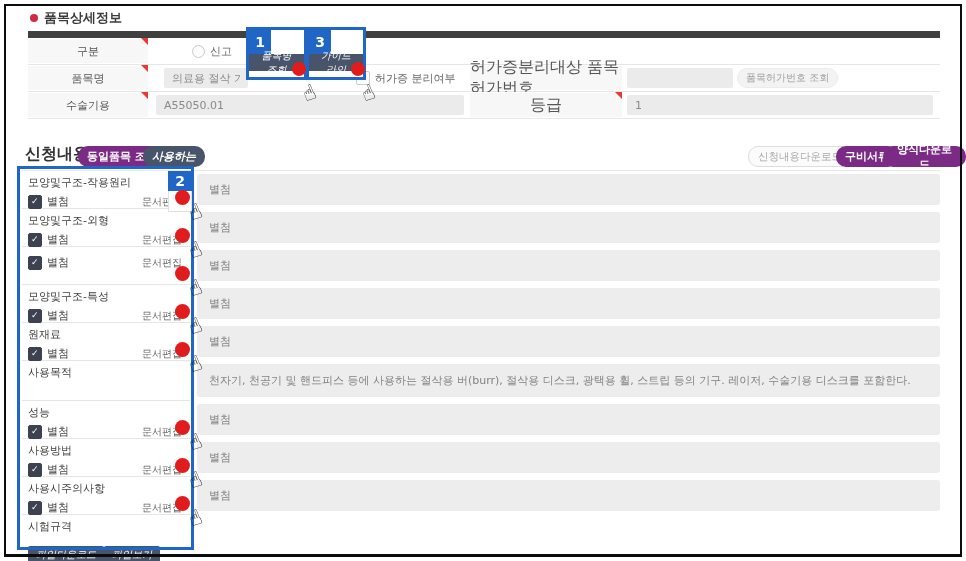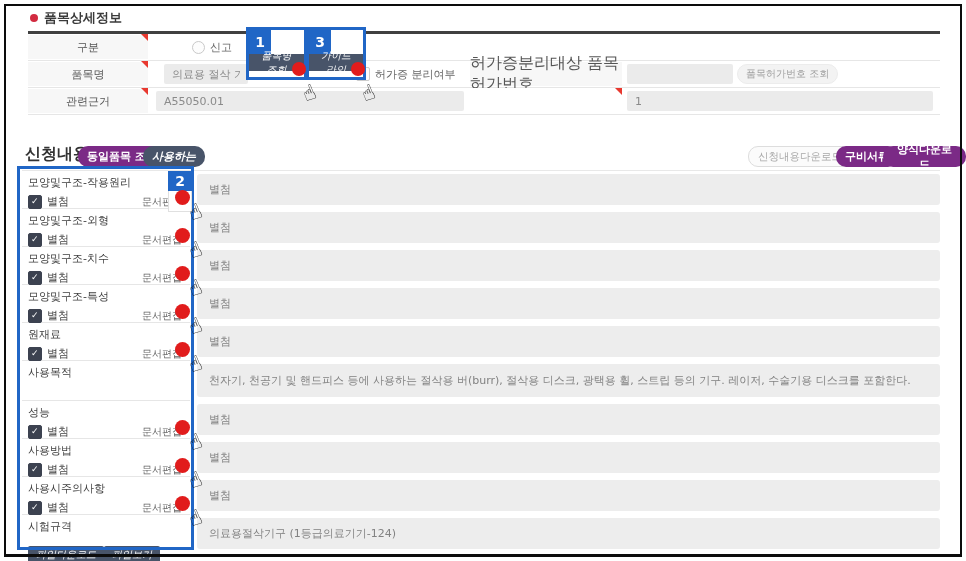"구분" .dtable { border-top: 3px solid #404040 -> 7px solid #404040 }
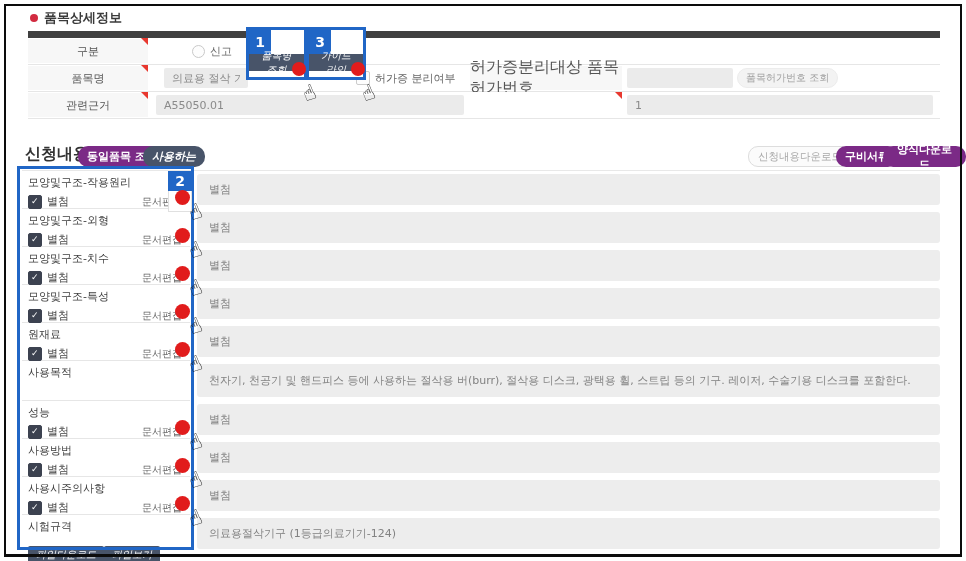"관련근거" div.dlabel { text: 관련근거 -> 수술기용 }
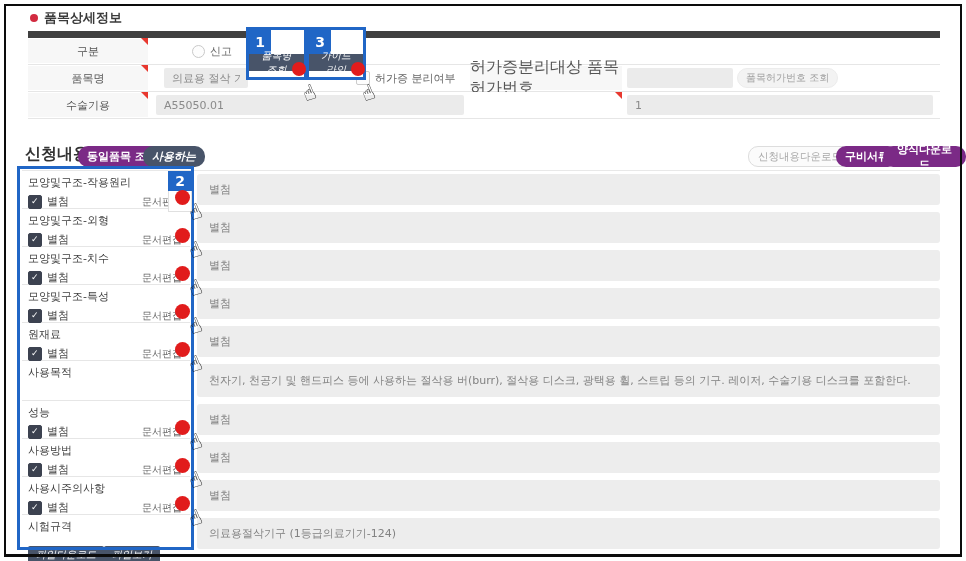"등급" div.dlabel2 { html: none -> <div>등급</div> }
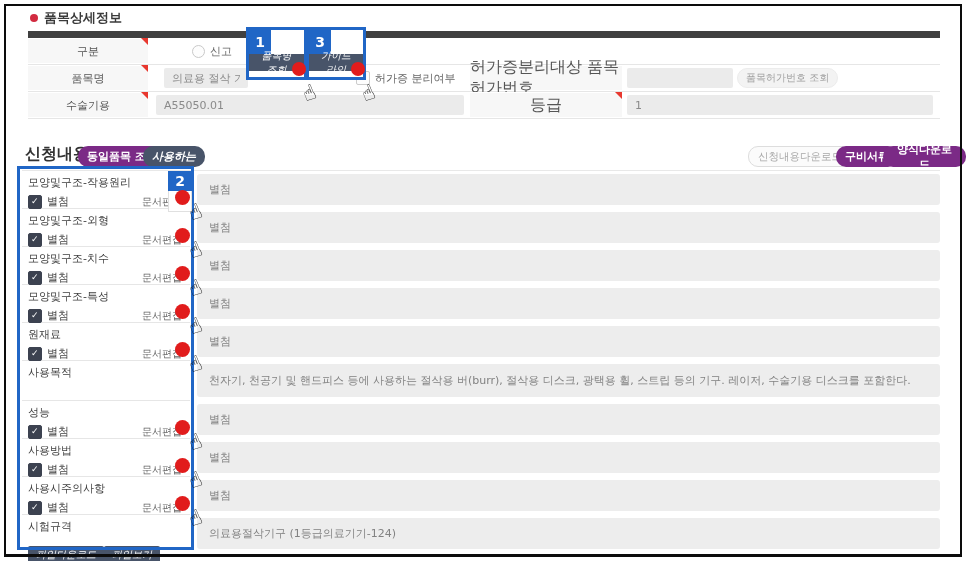"모양및구조-치수" div.row-title { html: <div>모양및구조-치수</div> -> none }
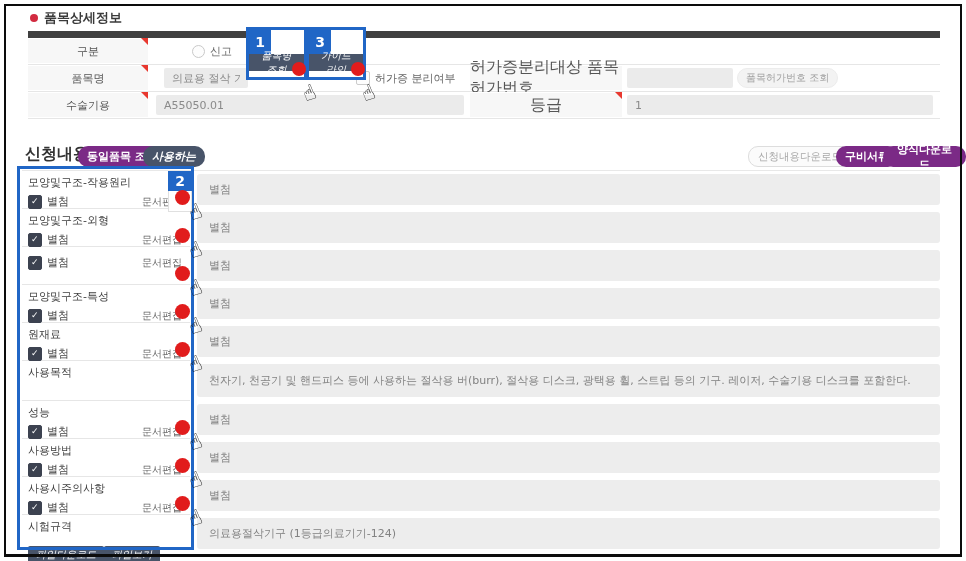"의료용절삭기구 (1등급의료기기-124)" div.aval { html: <div>의료용절삭기구 (1등급의료기기-124)</div> -> none }
